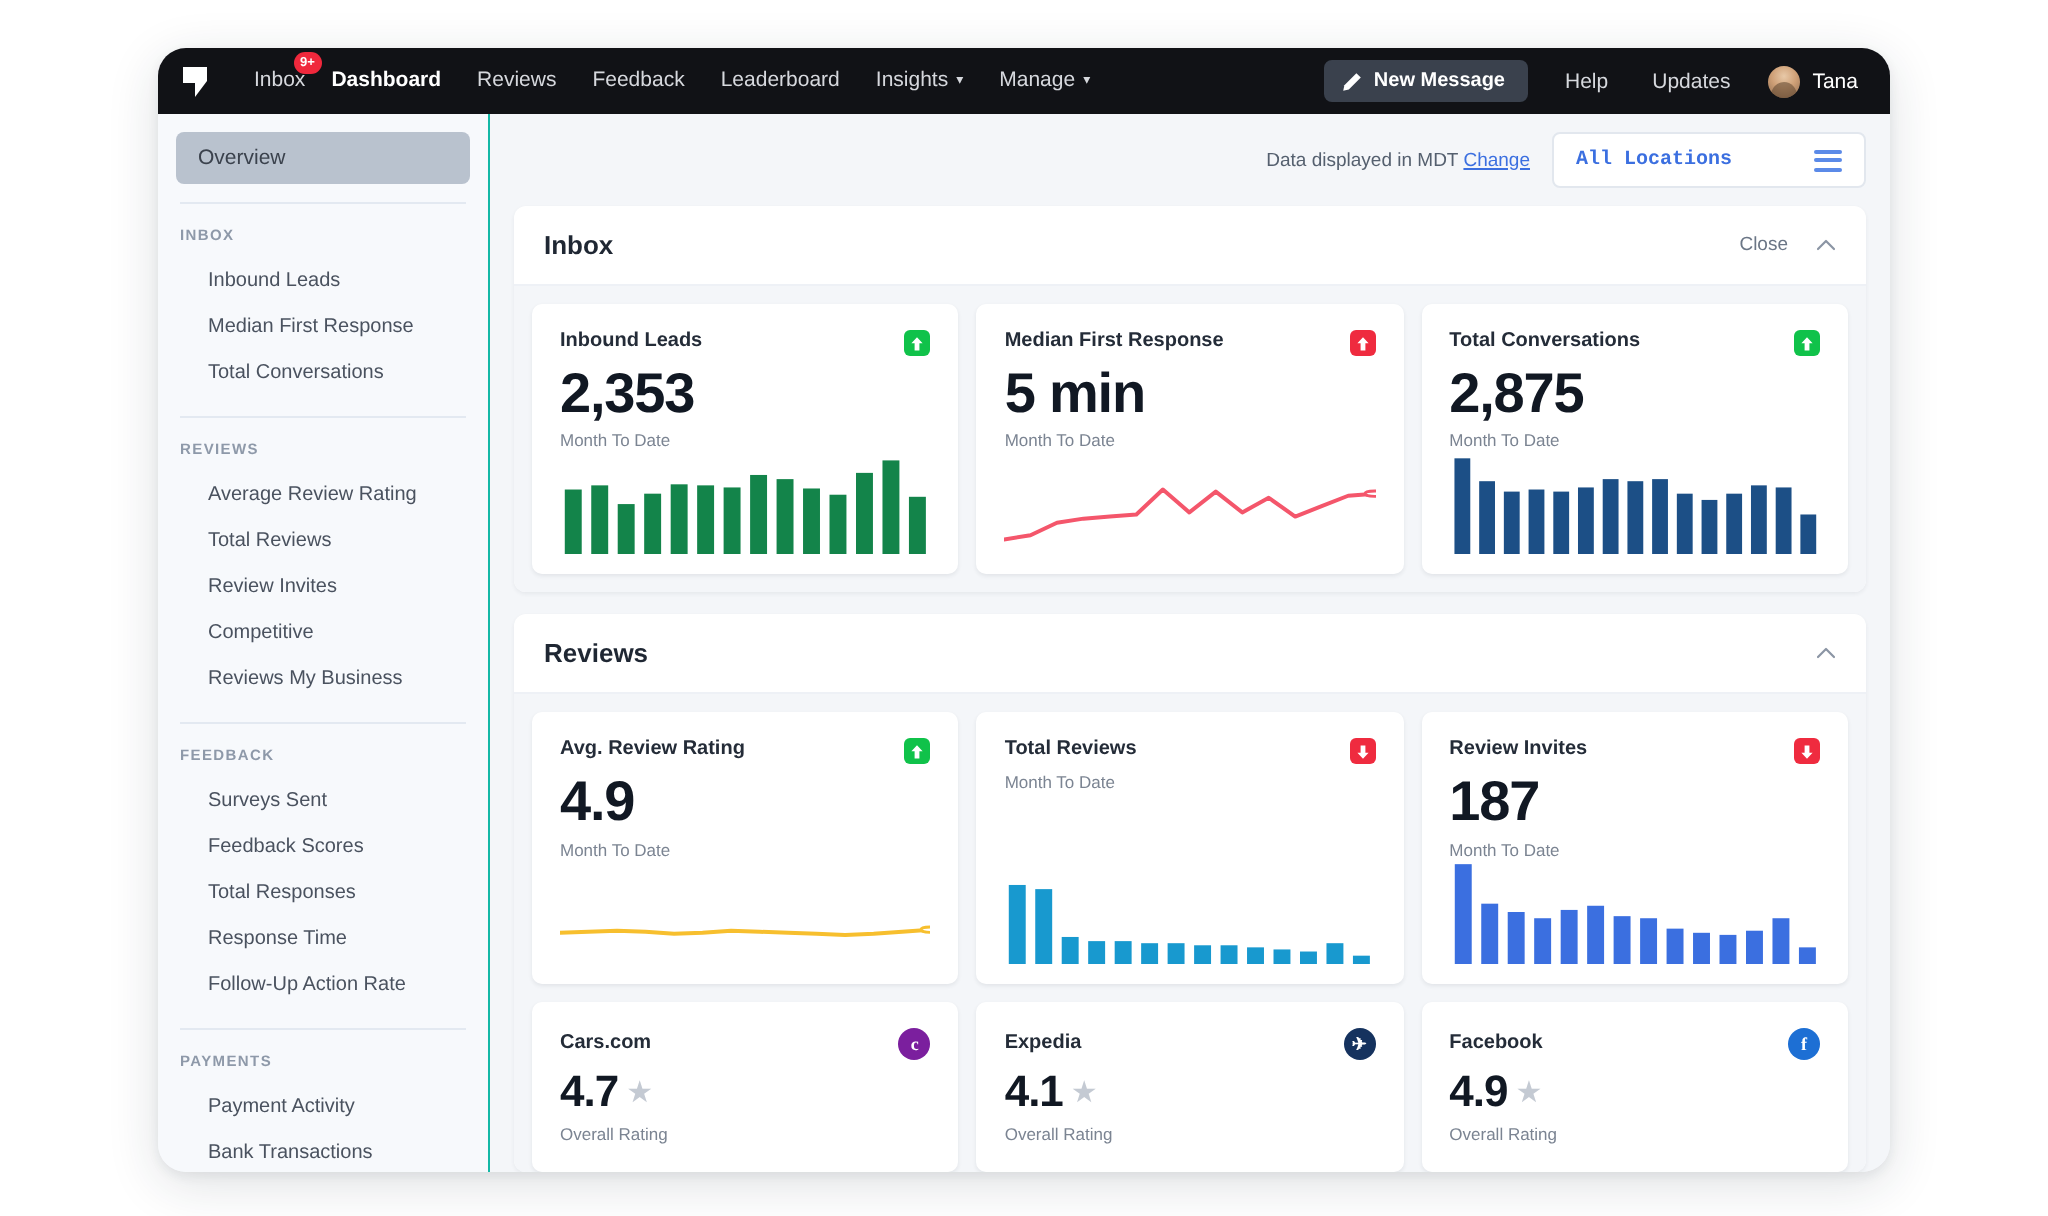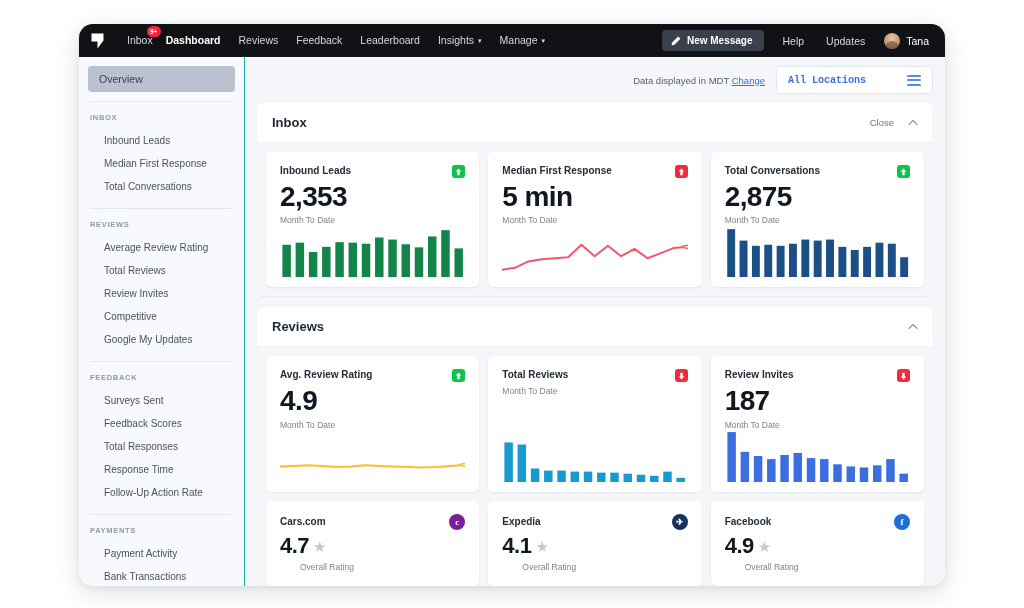"Google My Updates" div.sb-link { text: Google My Updates -> Reviews My Business }
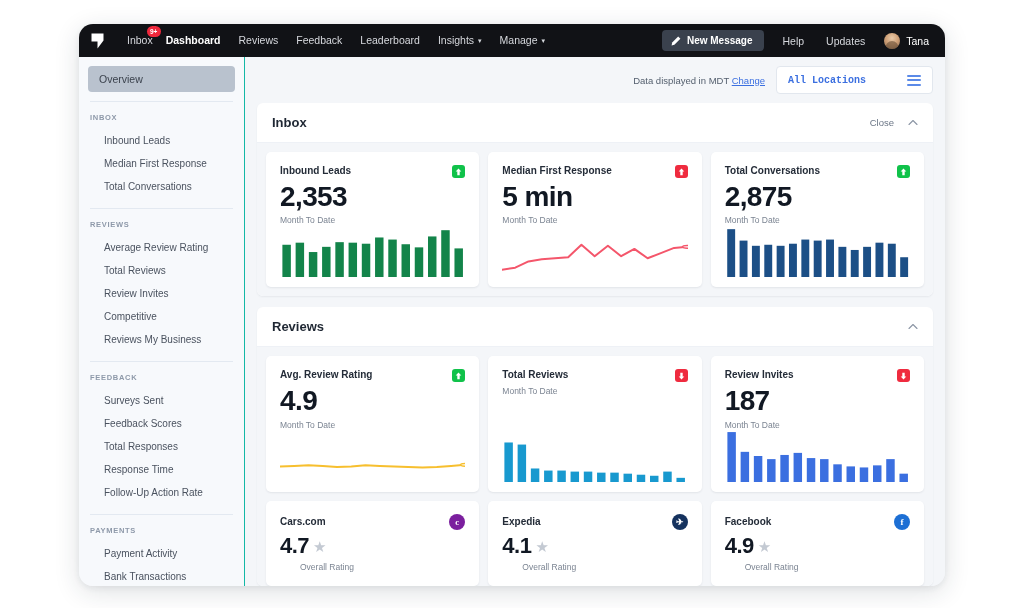"Overall Rating" .rc-sub { margin-left: 20px -> none }
